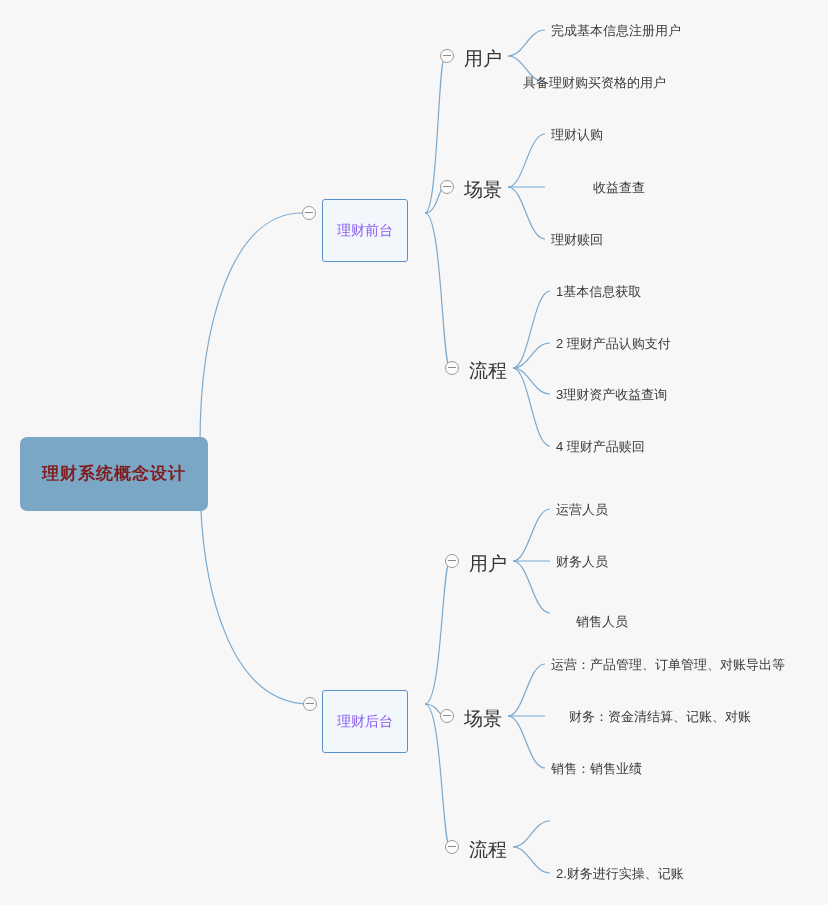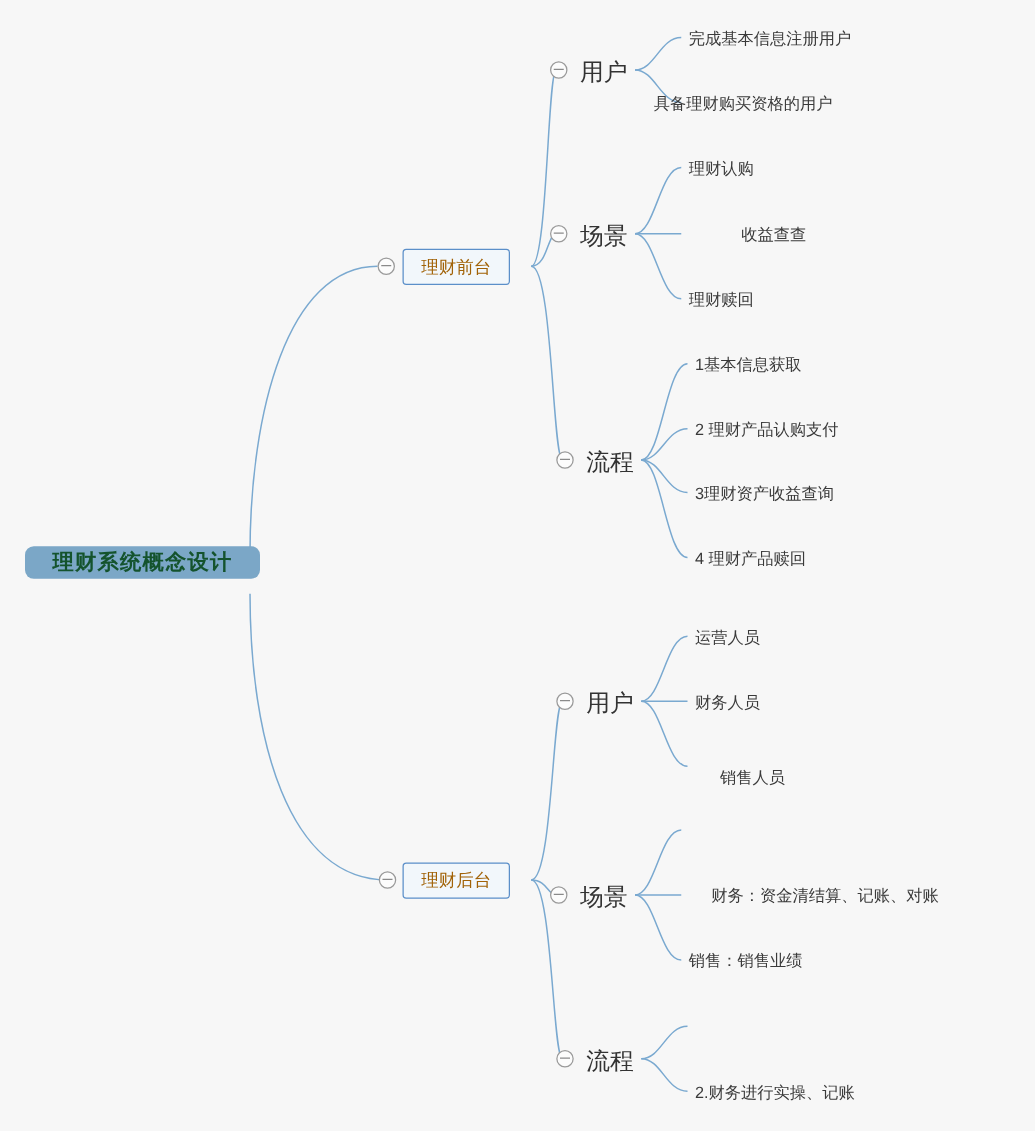"理财前台" .node-l2 { color: #a16207 -> #8b5cf6; padding: 5px 14px -> 22px 14px }
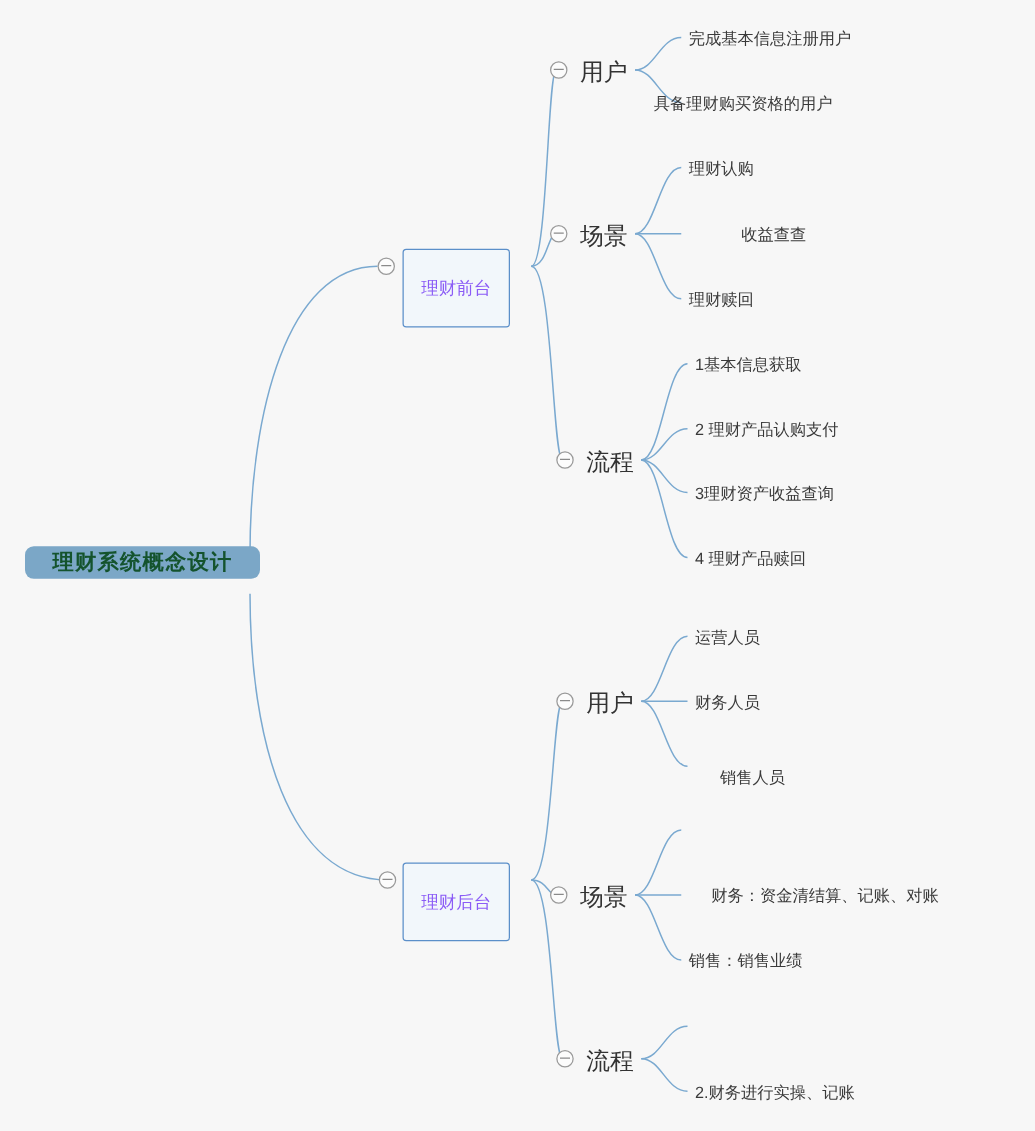"理财系统概念设计" .node-root { color: #14532d -> #7f1d1d; padding: 3px 22px -> 27px 22px }
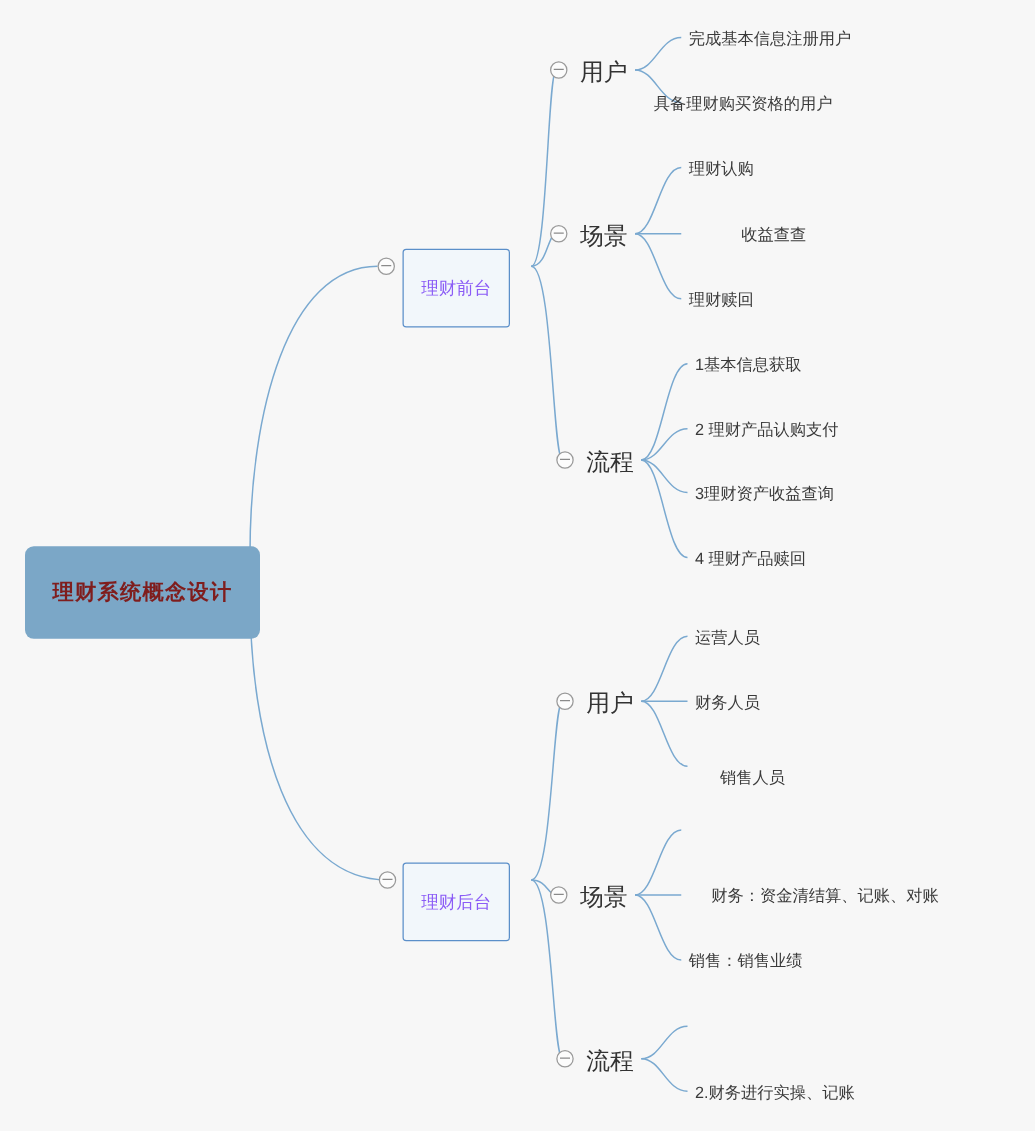"运营：产品管理、订单管理、对账导出等" div.node { html: none -> <div>运营：产品管理、订单管理、对账导出等</div> }
